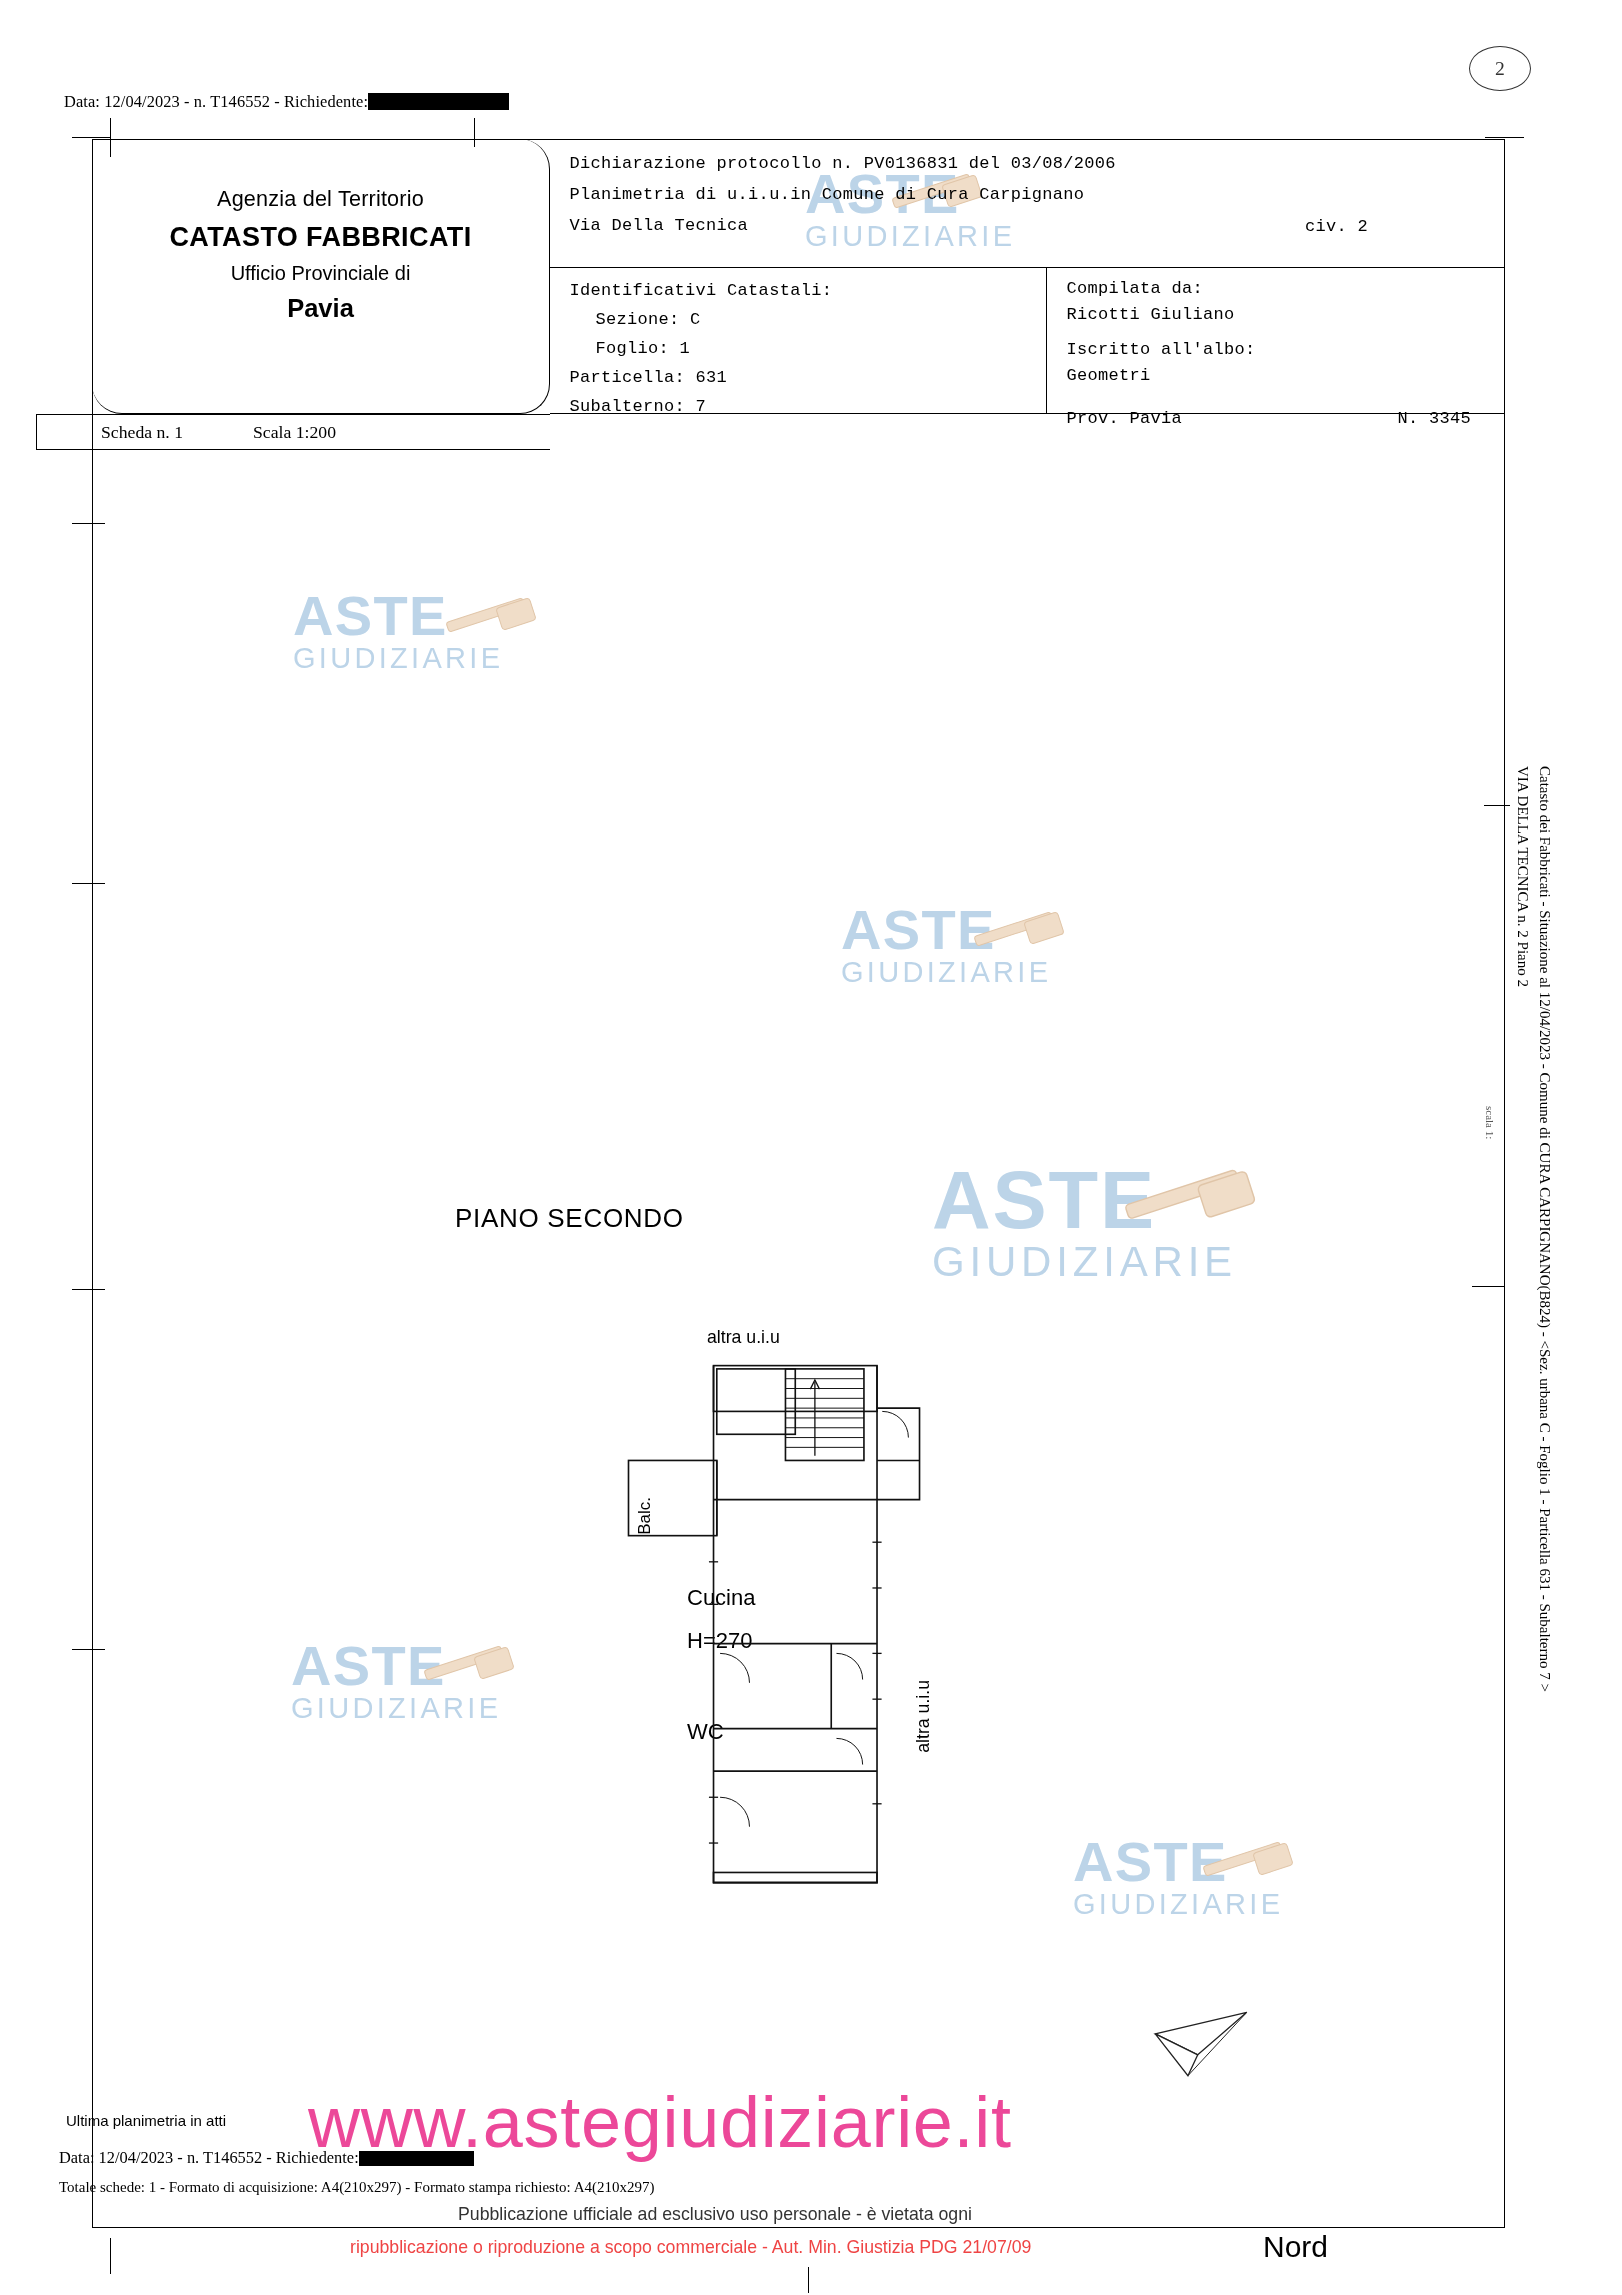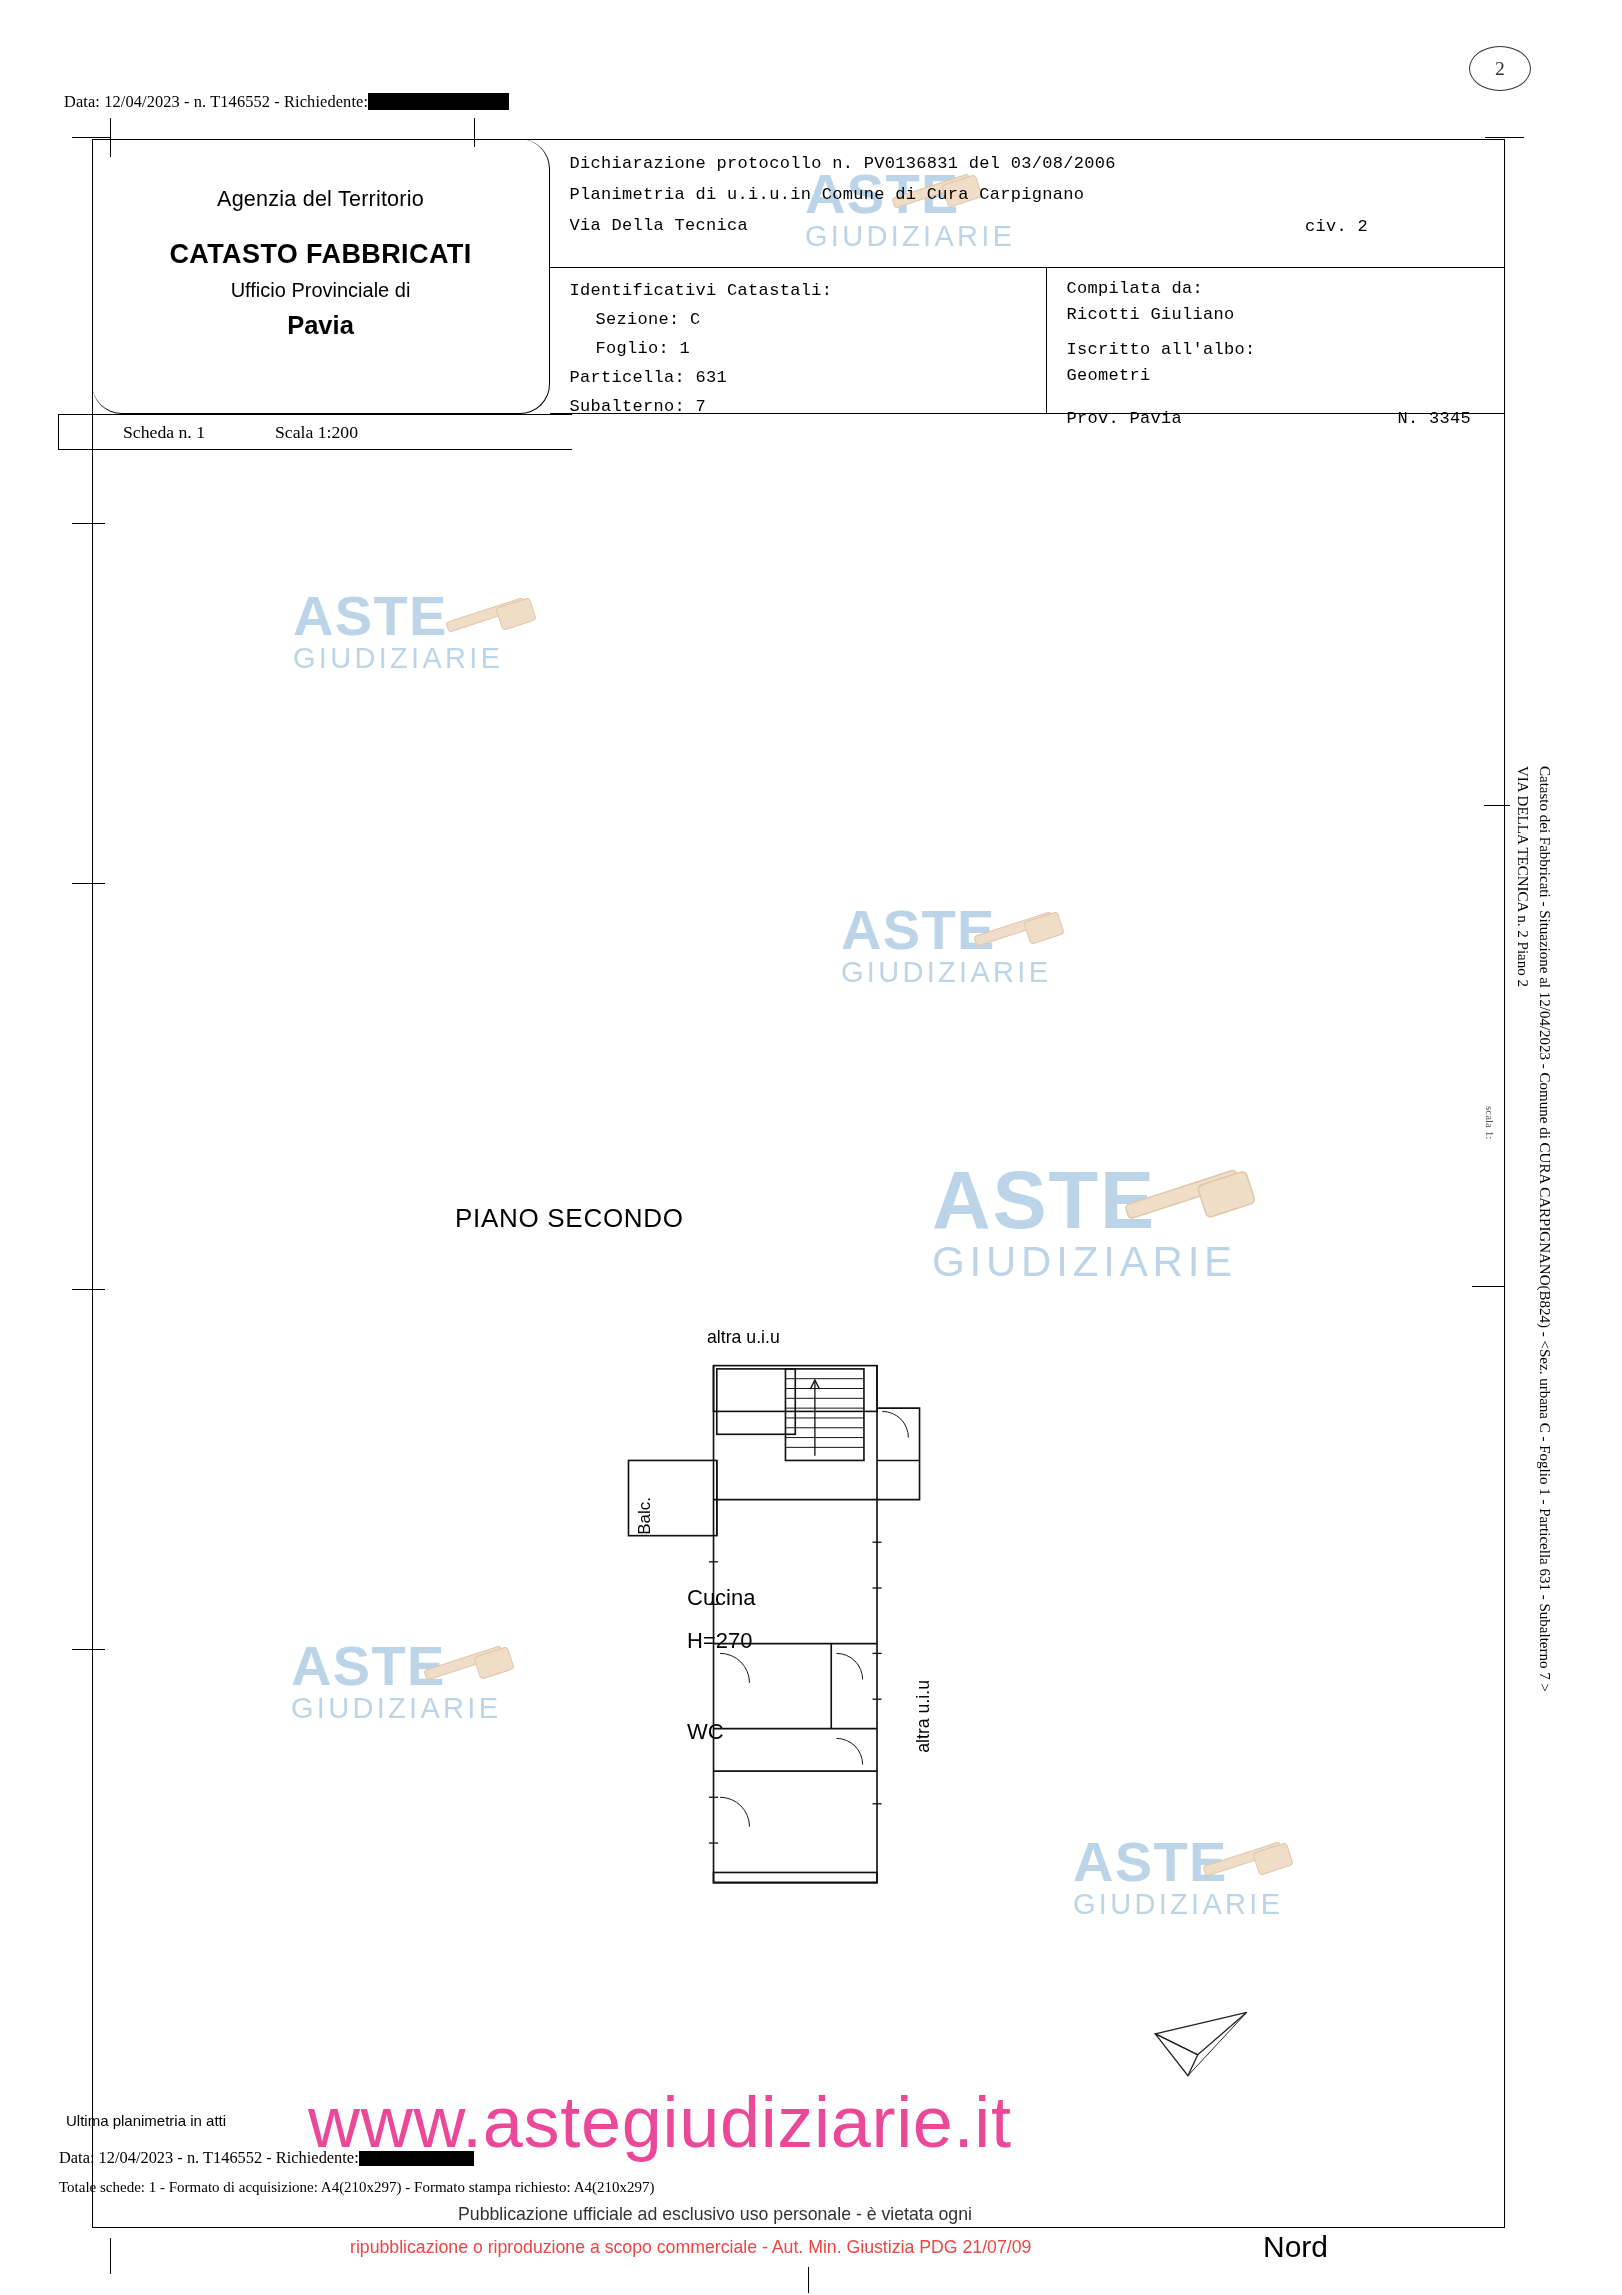"CATASTO FABBRICATI" .hdr-left .l2 { margin-top: 27px -> 10px }
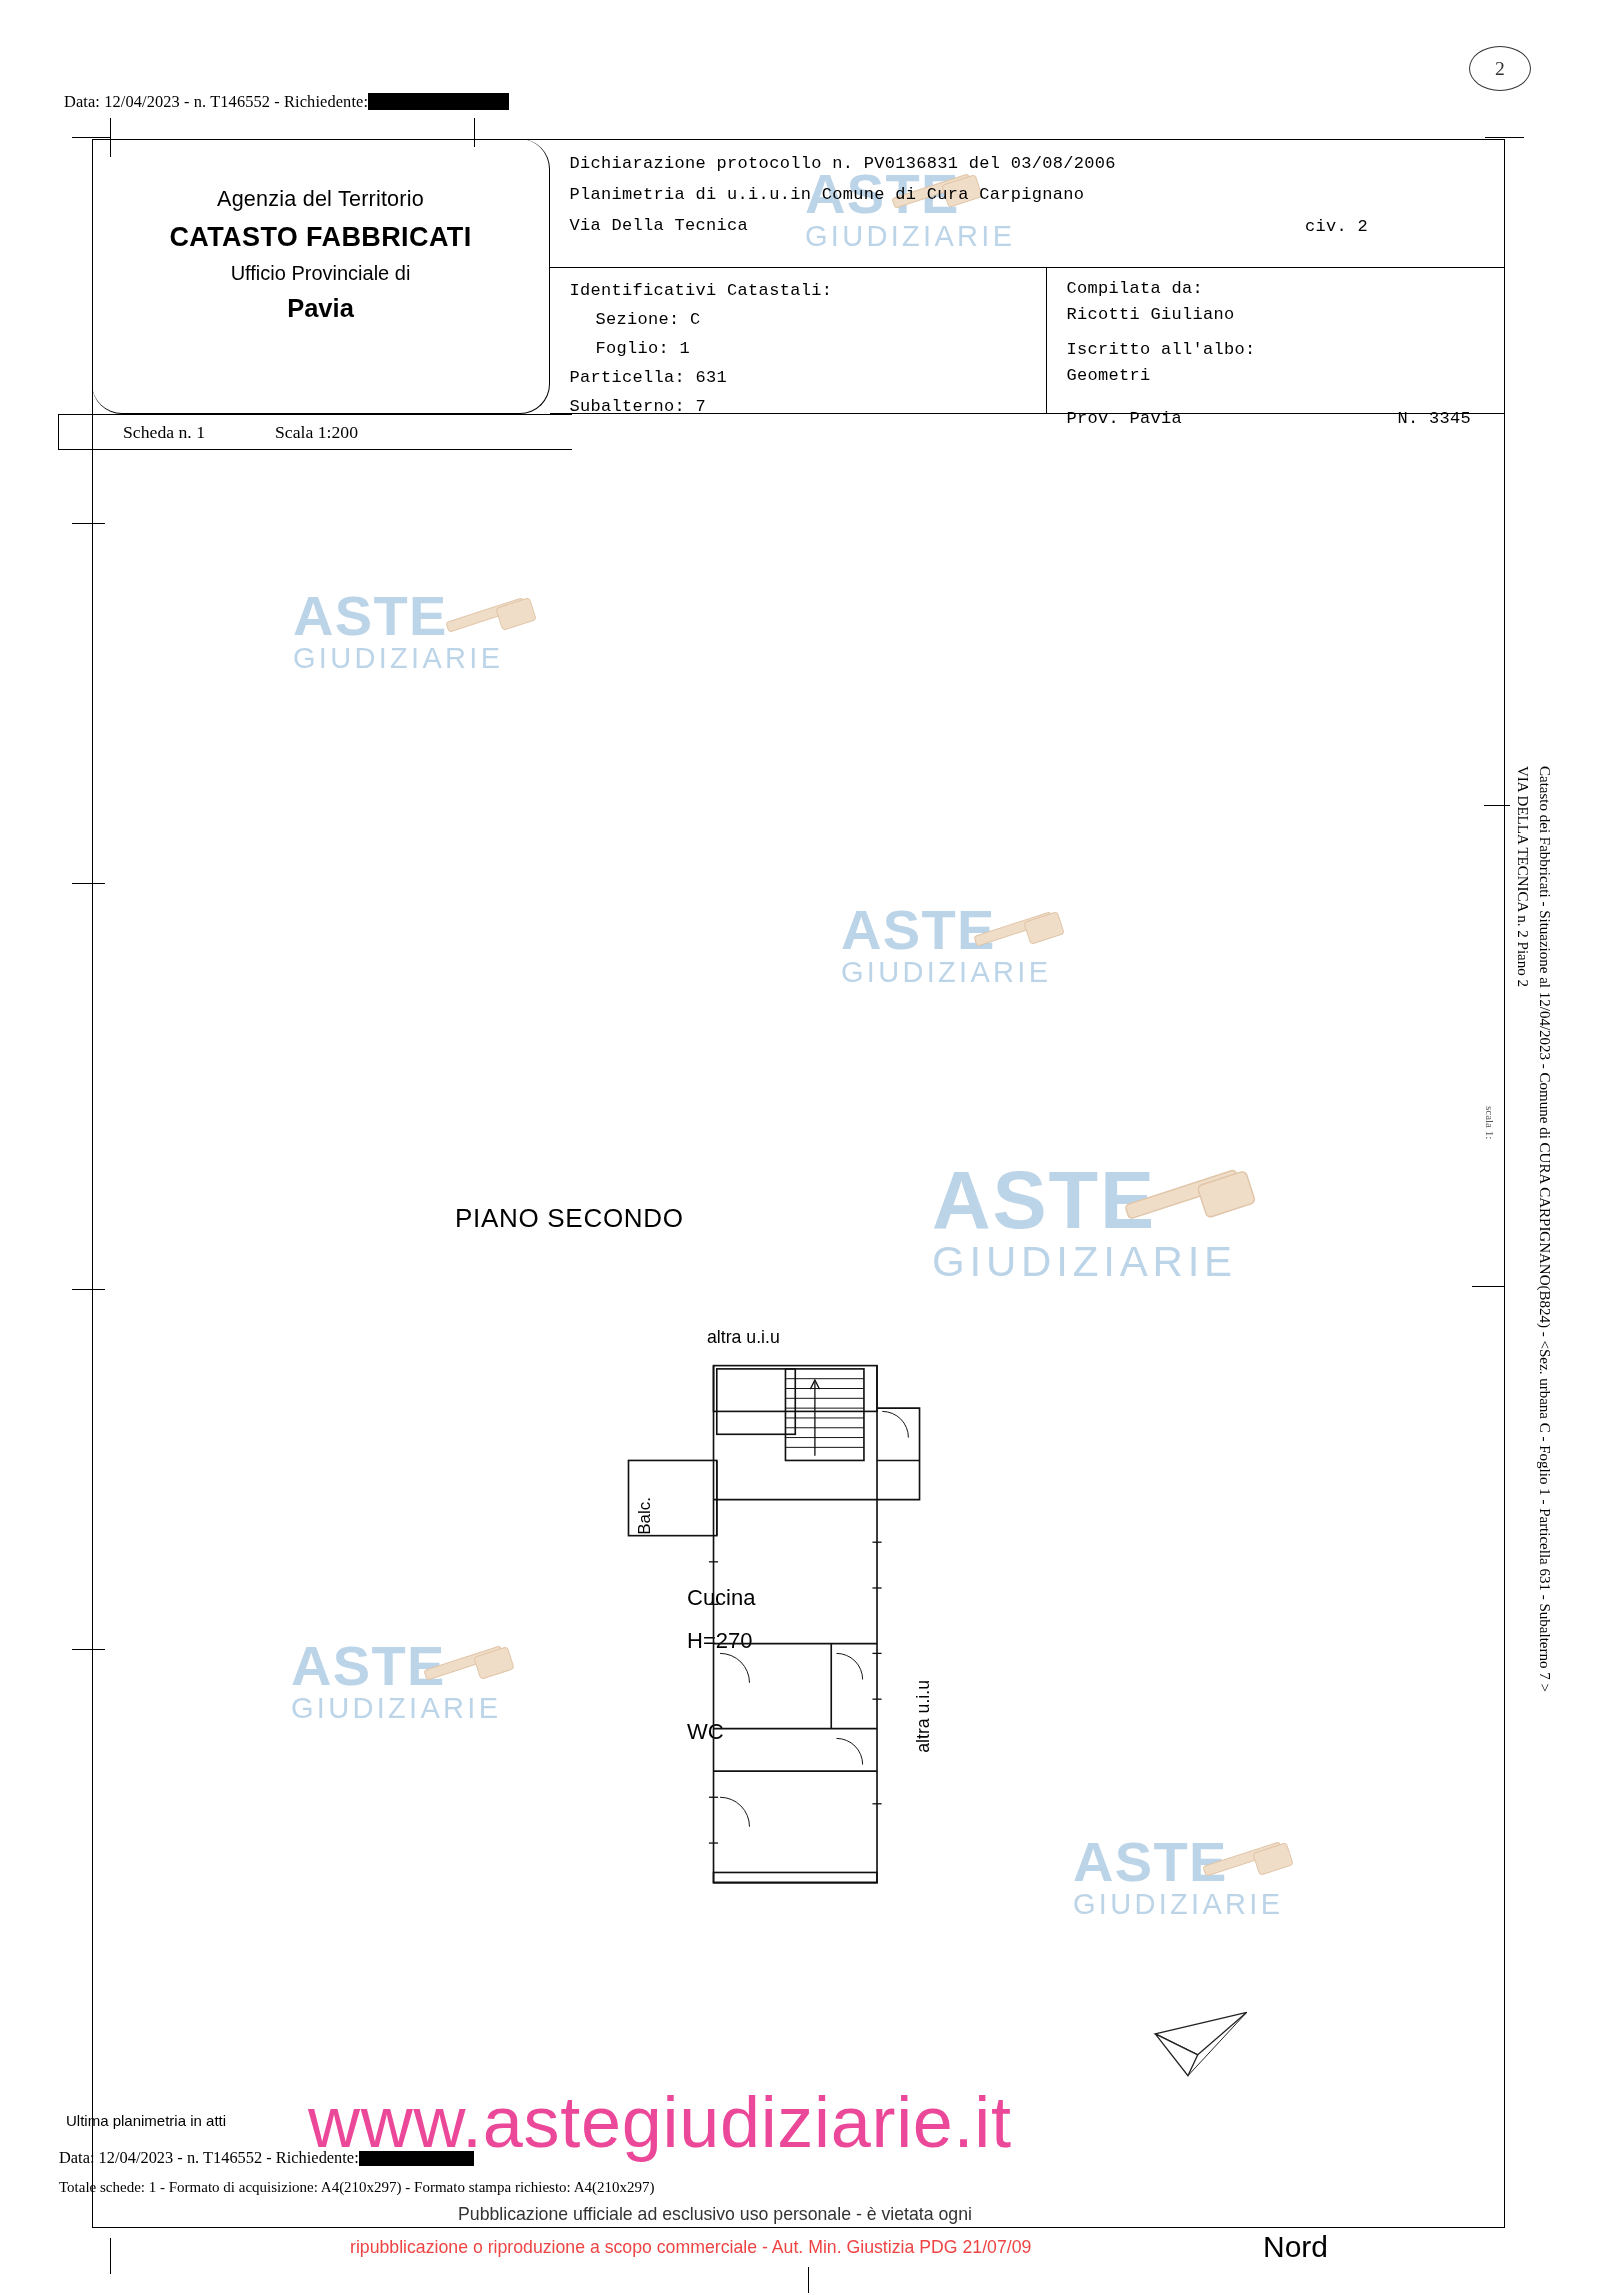"Scheda n. 1" .hdr-scheda { margin-left: 22px -> none }
